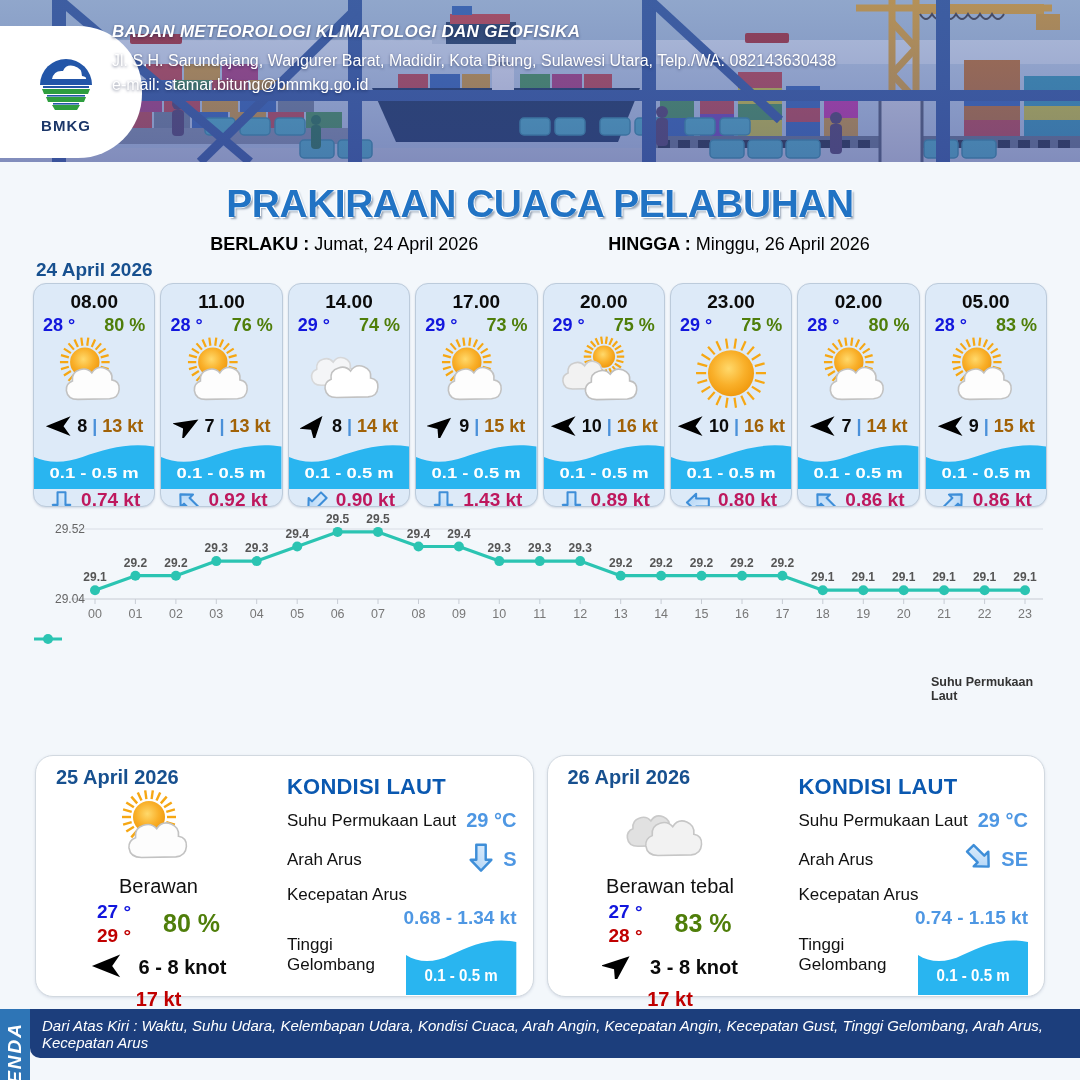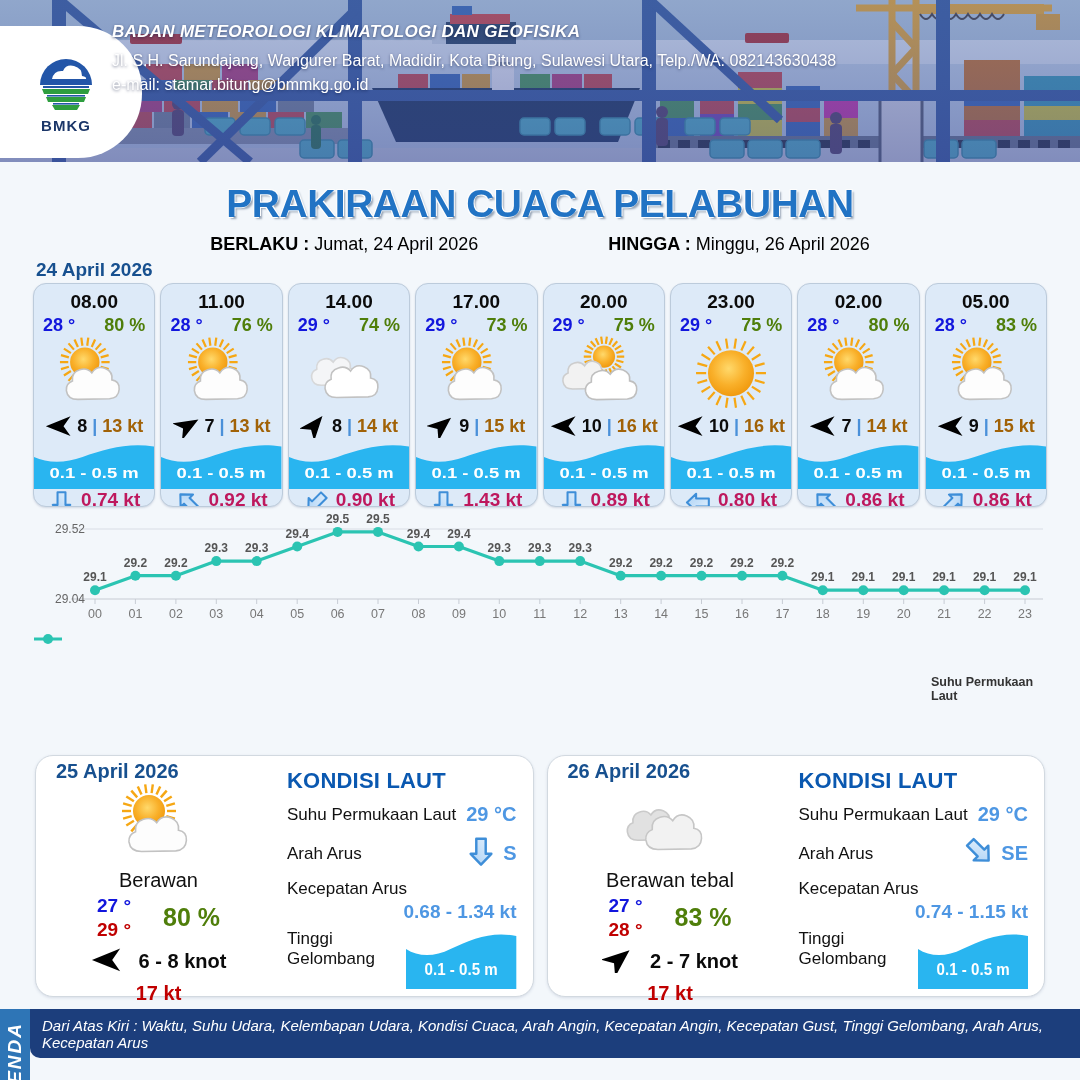"25 April 2026" .day-card { padding: 4px 16px 10px 20px -> 10px 16px 10px 20px }
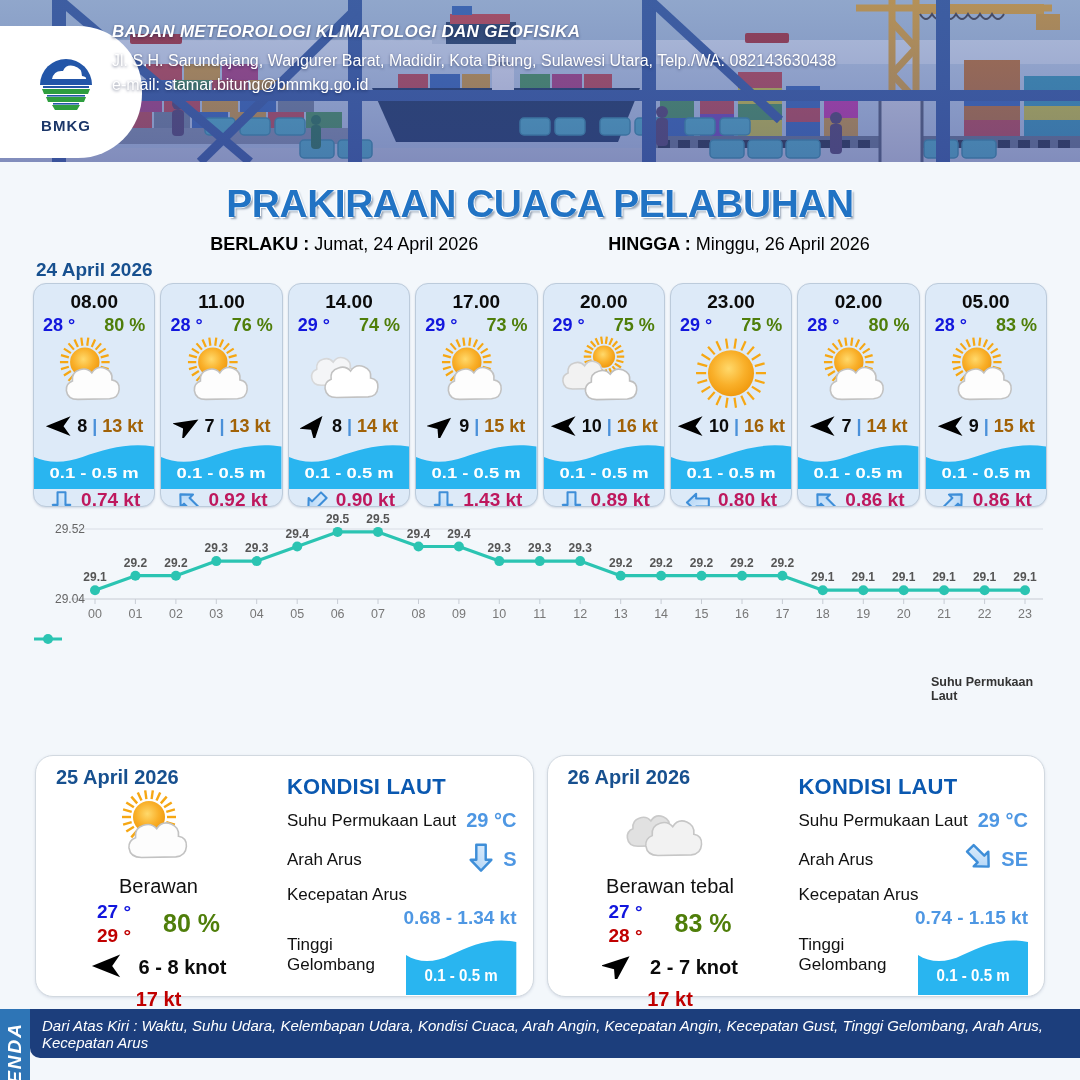"2 - 7 knot" span { text: 2  - 7 -> 3  - 8 }
